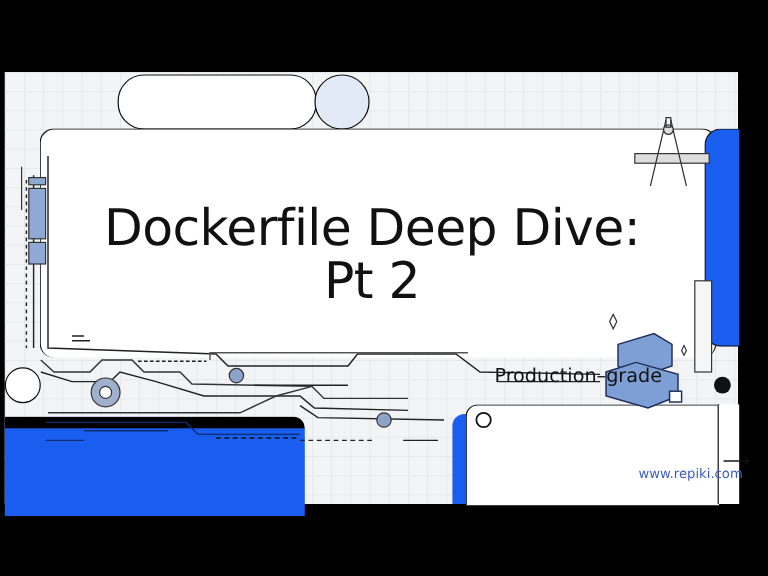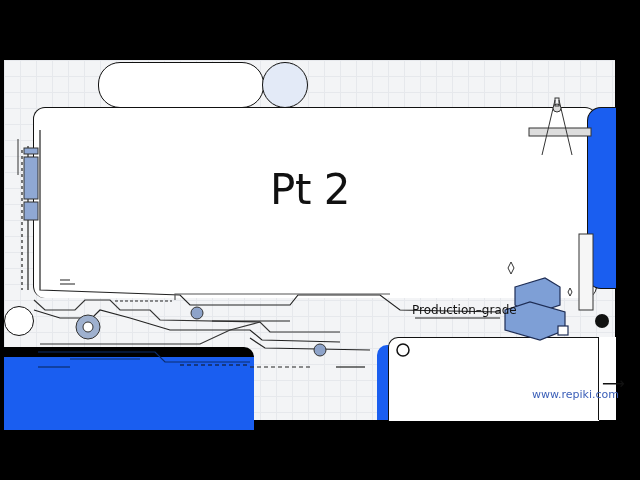"Dockerfile Deep Dive:" div { html: none -> <div>Dockerfile Deep Dive:</div> }
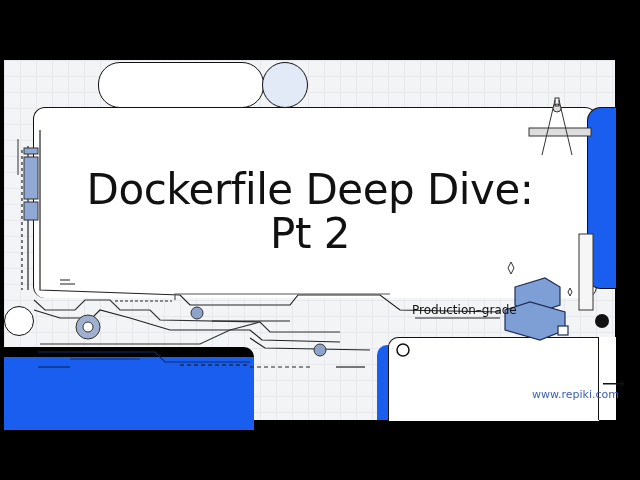"Production–grade" .tag { font-size: 12px -> 16px }
